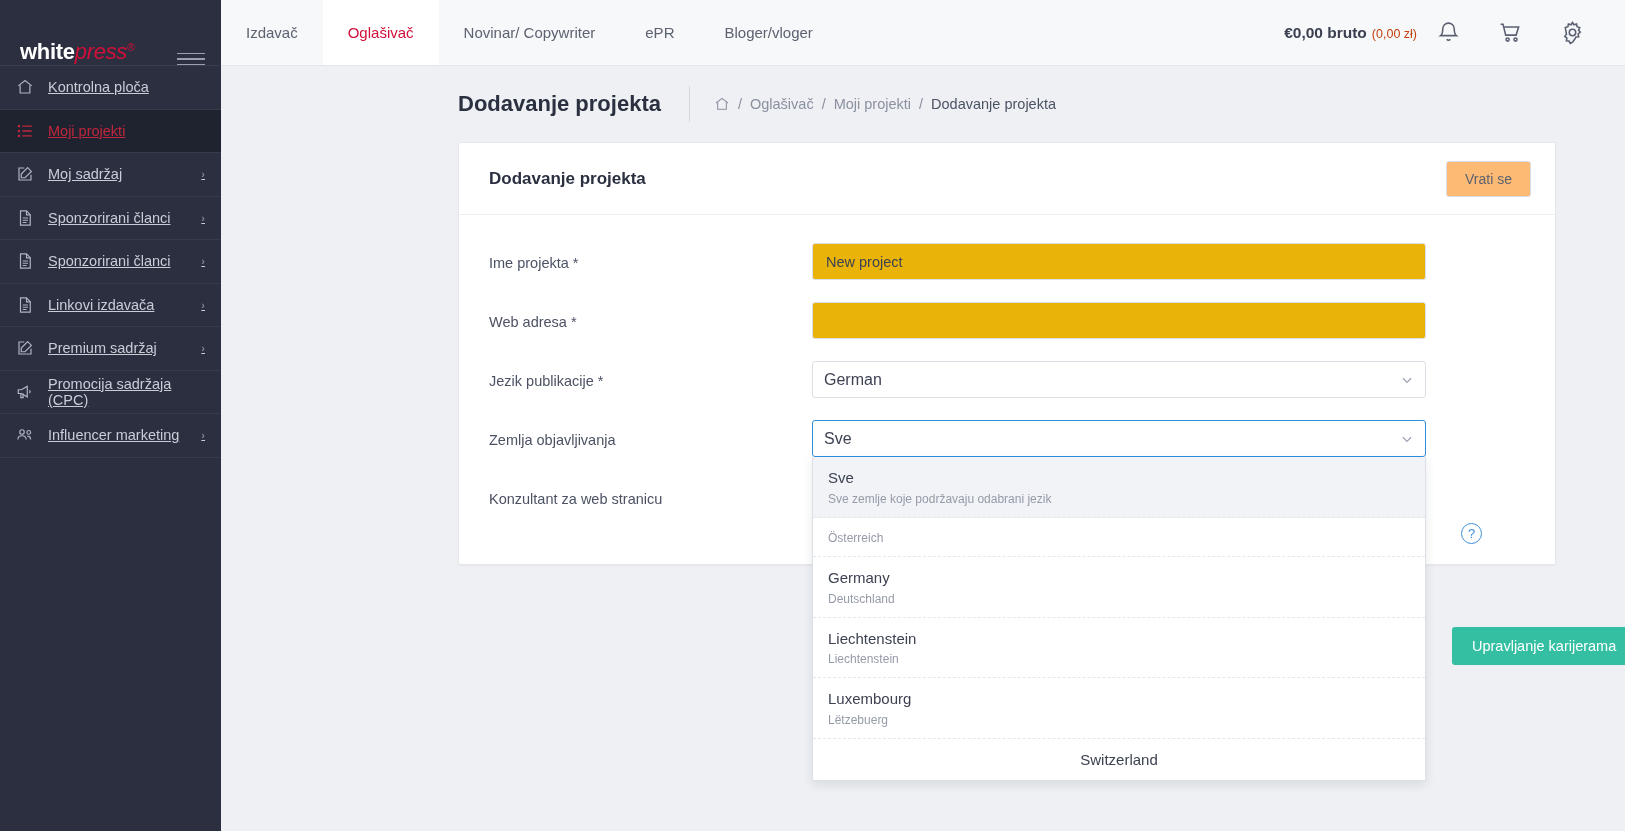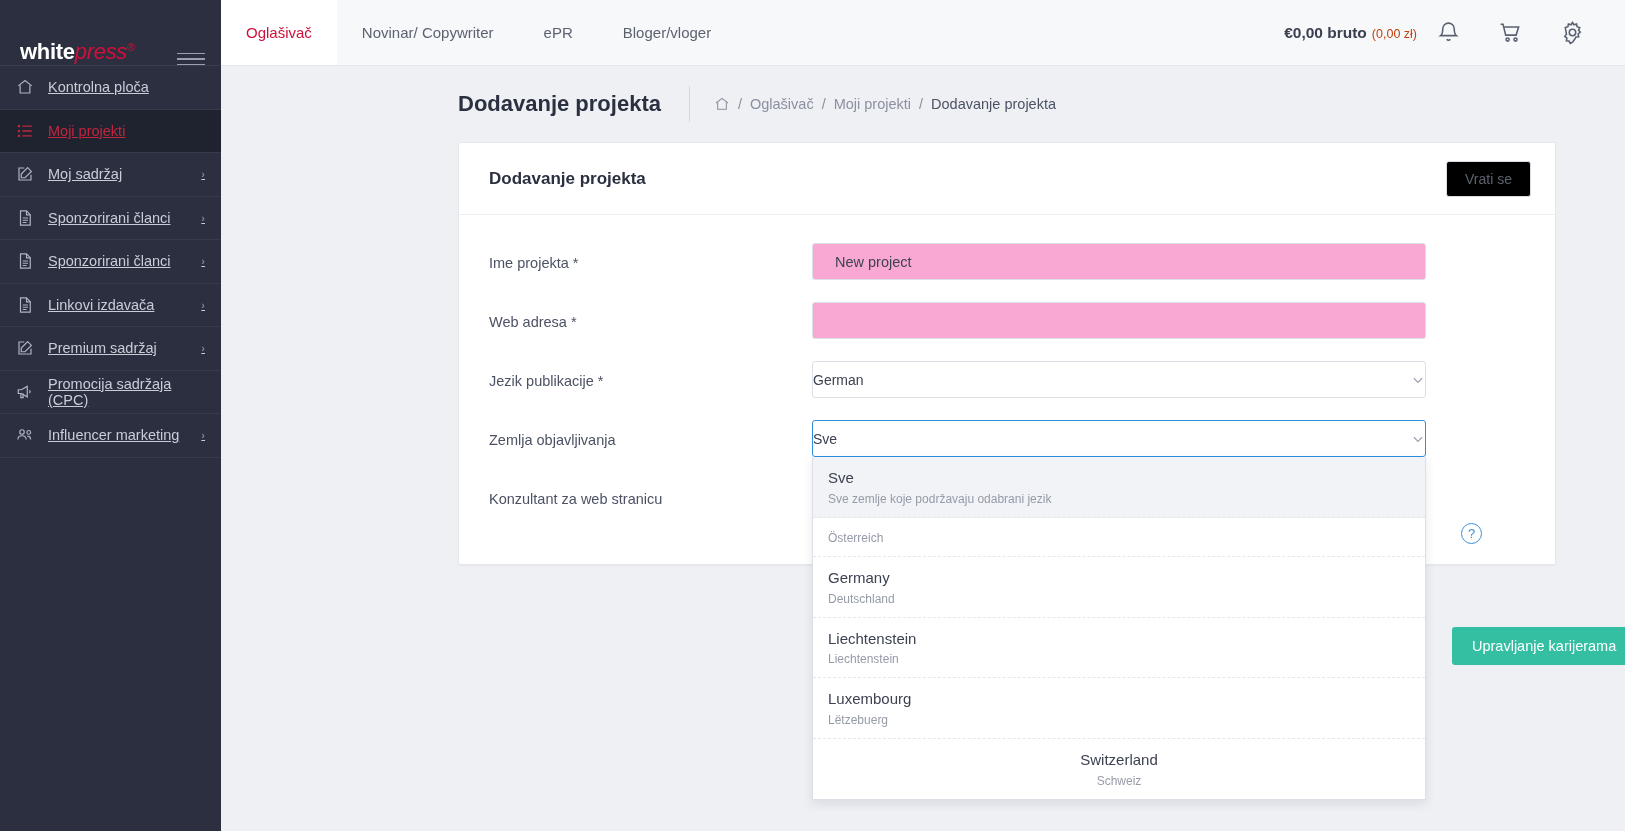"Izdavač" div.toptab { html: none -> <div>Izdavač</div> }
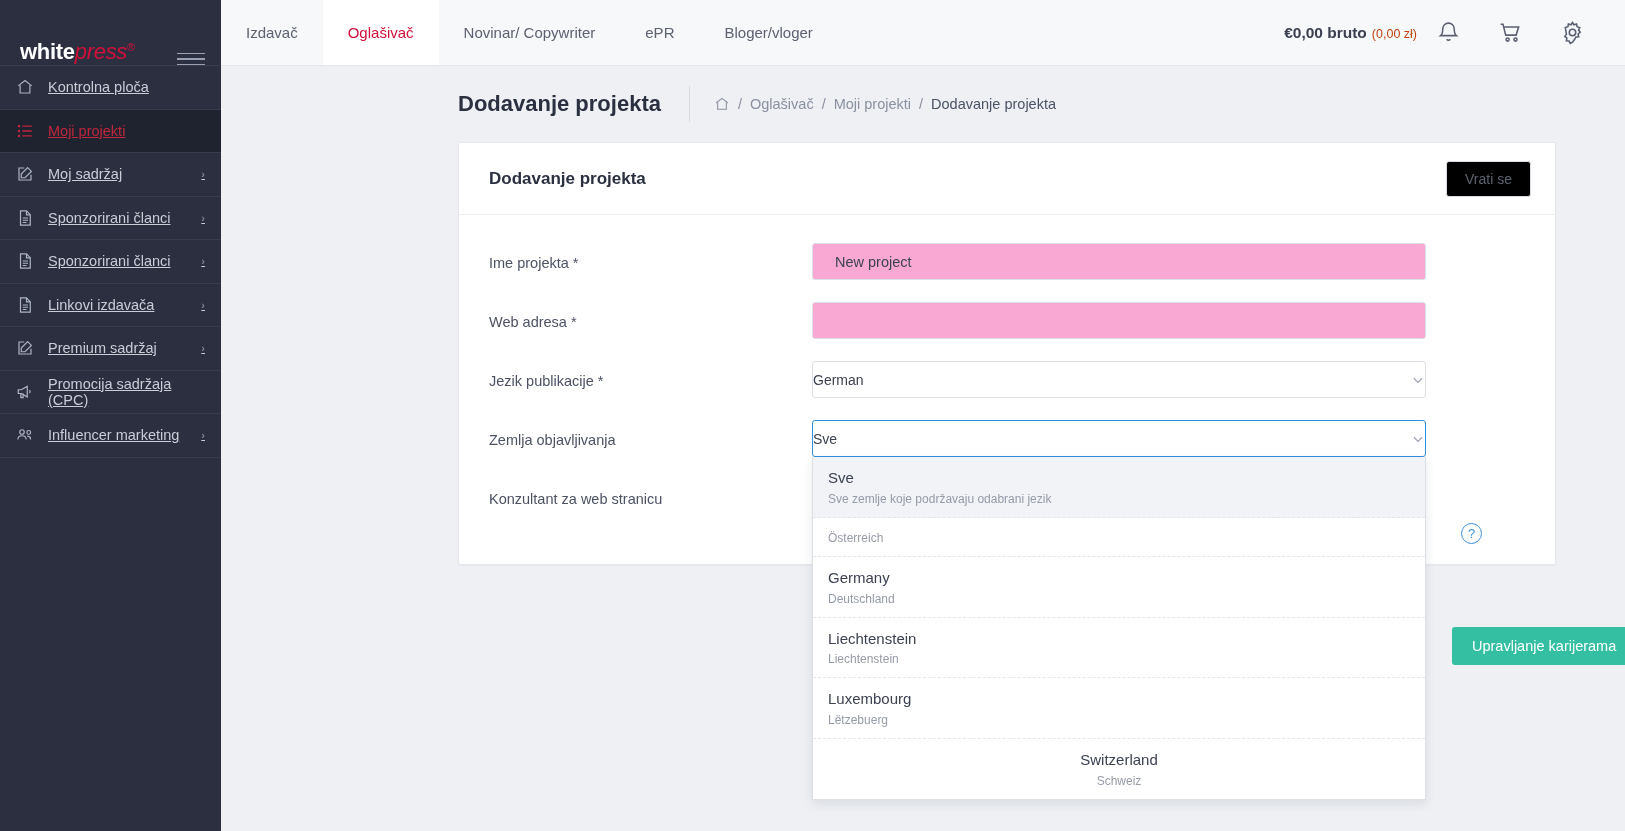"Vrati se" .btn-outline { background: #000000 -> #fdba74 }
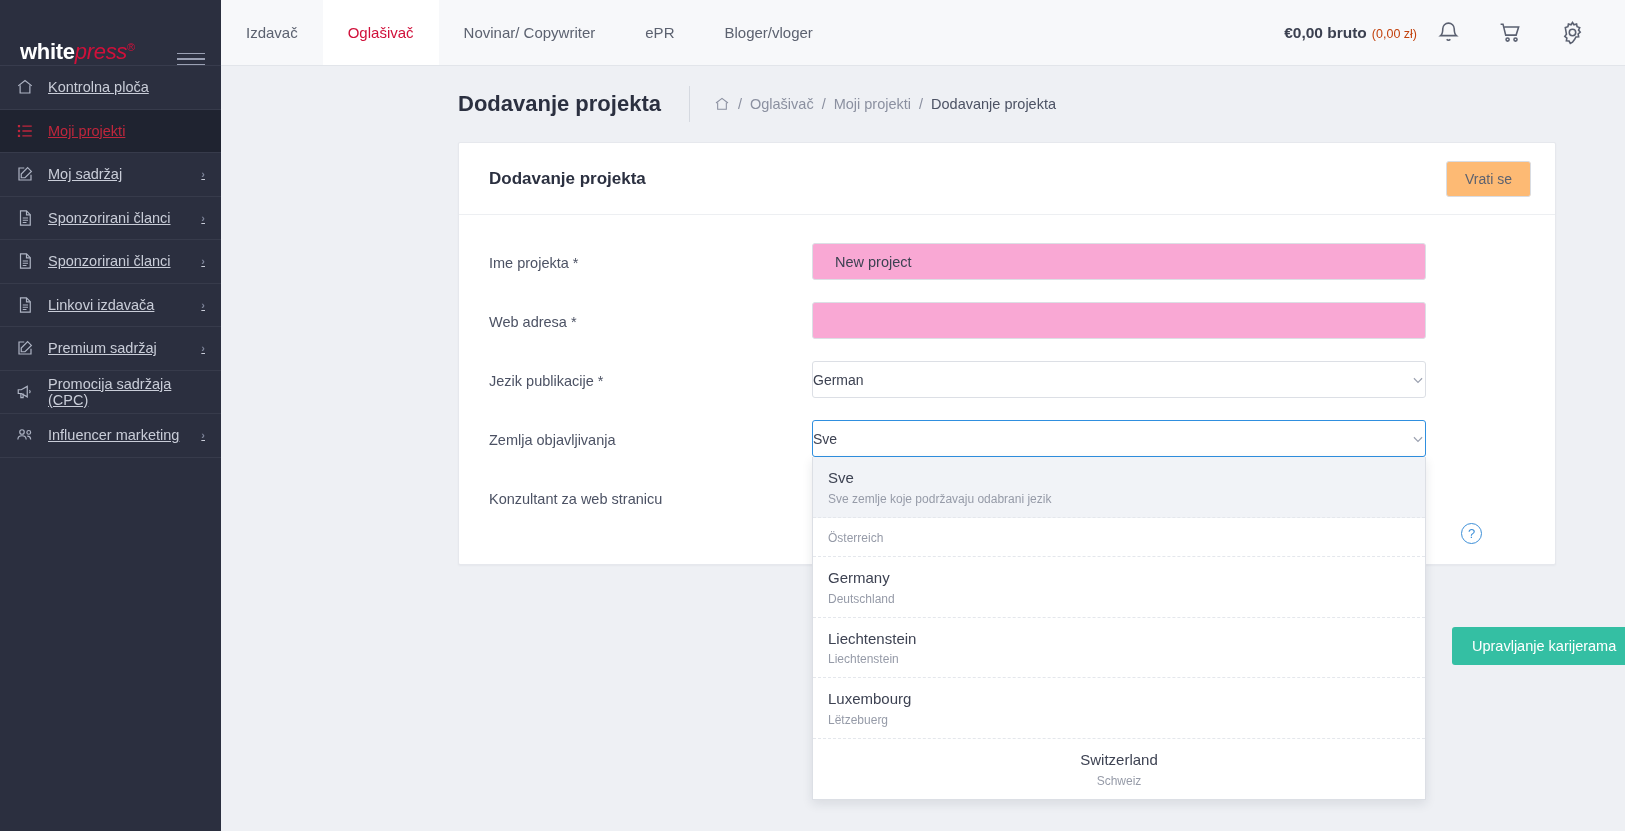"New project" .inp { background: #f9a8d4 -> #eab308; padding: 0 22px -> 0 13px }
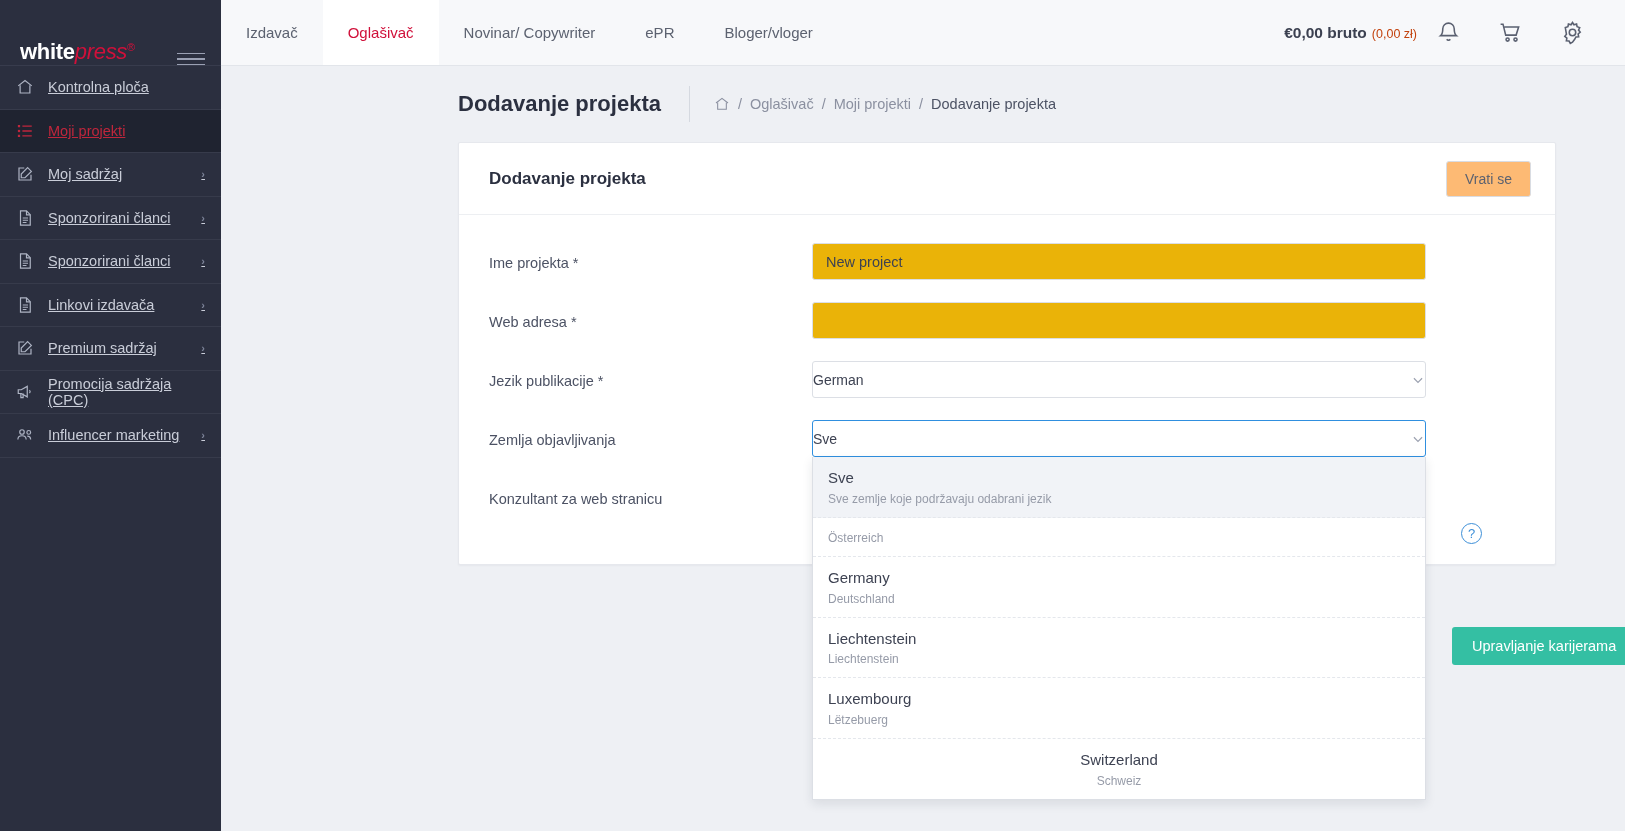"German" .sel { font-size: 14px -> 16px; padding: 0 0 -> 0 11px }
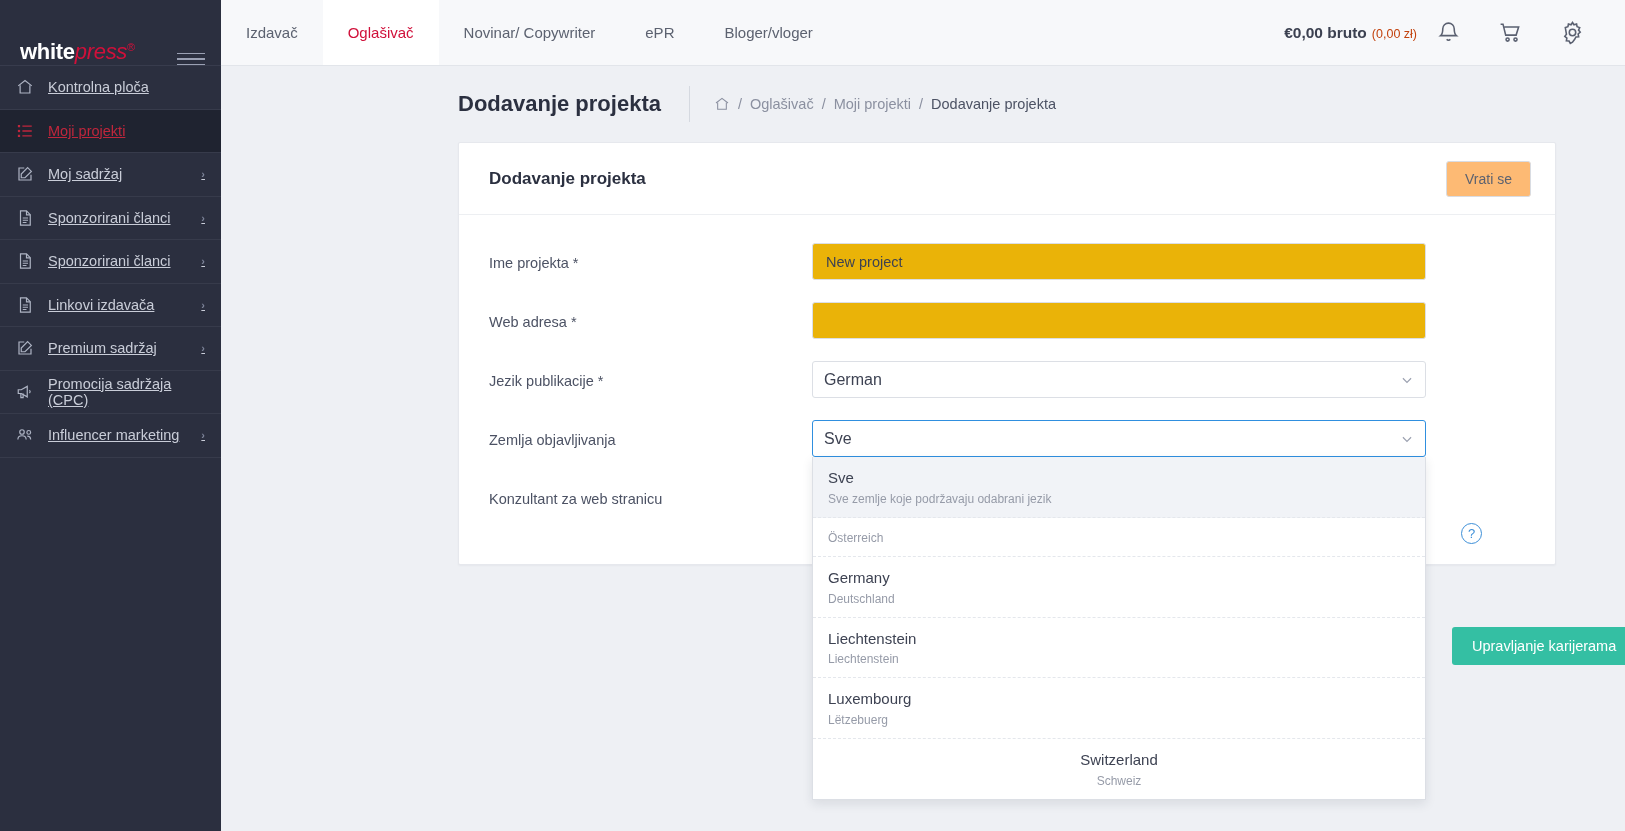"Schweiz" div.t2 { html: <div>Schweiz</div> -> none }
